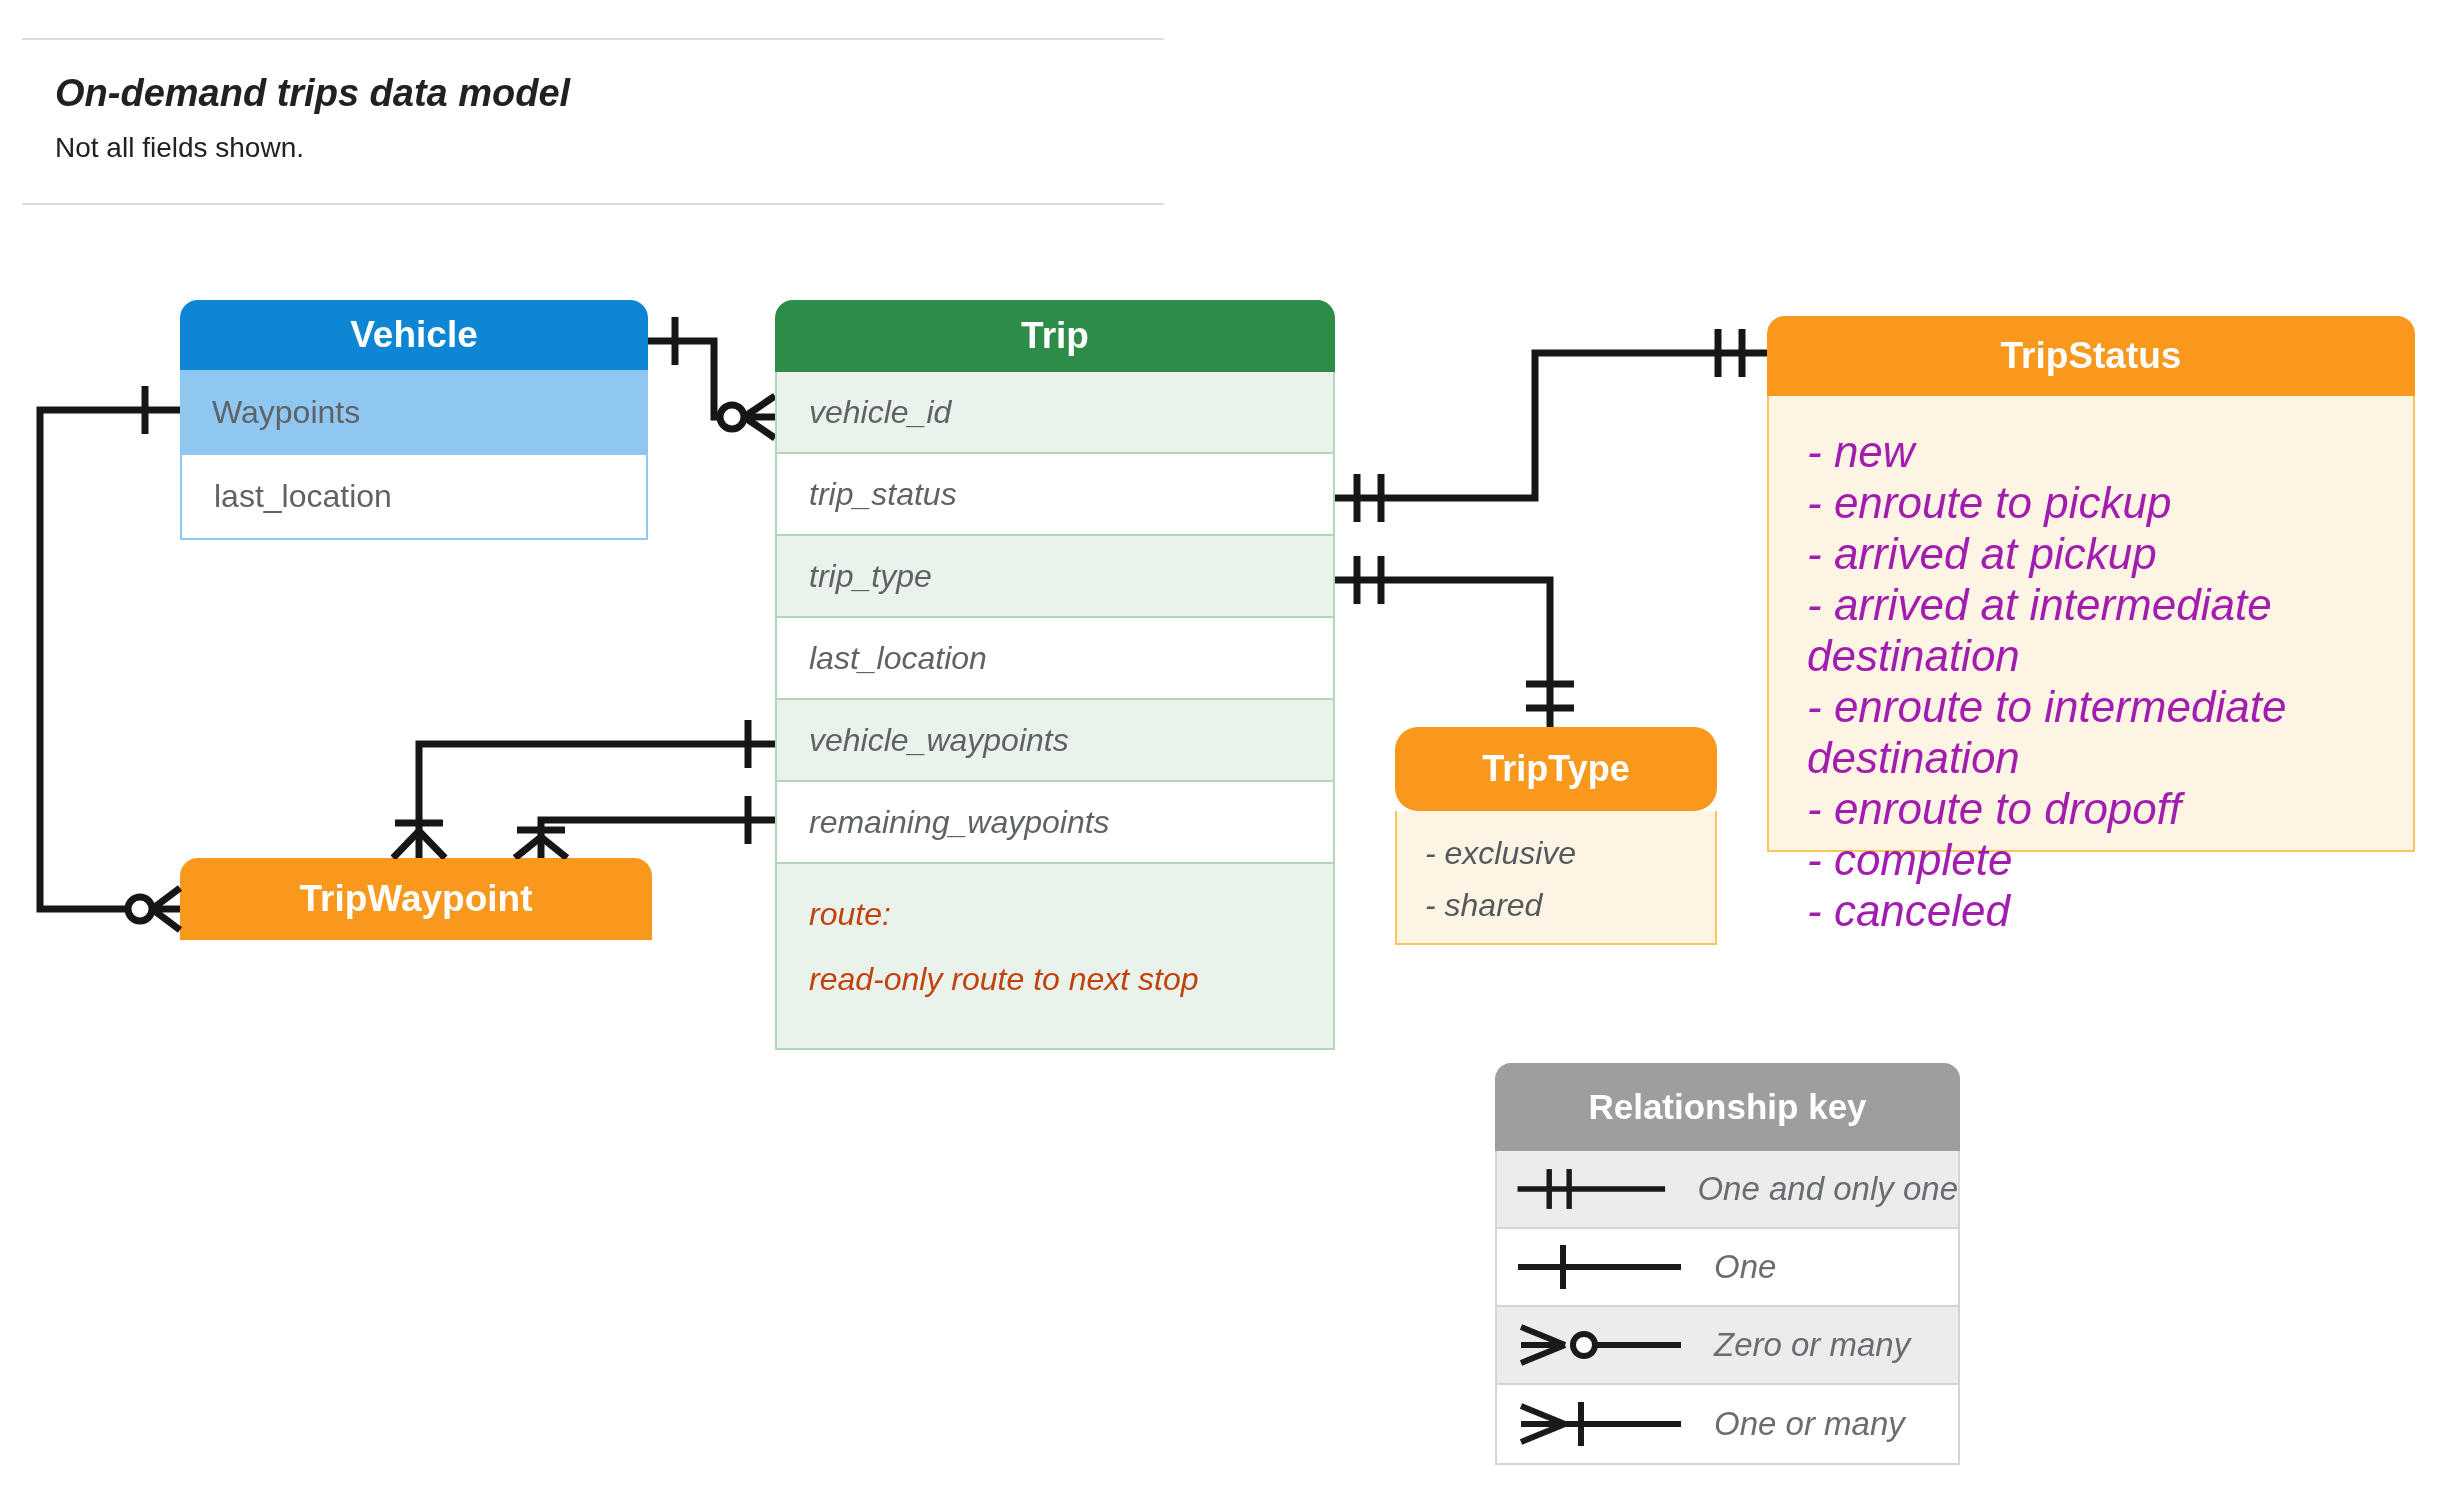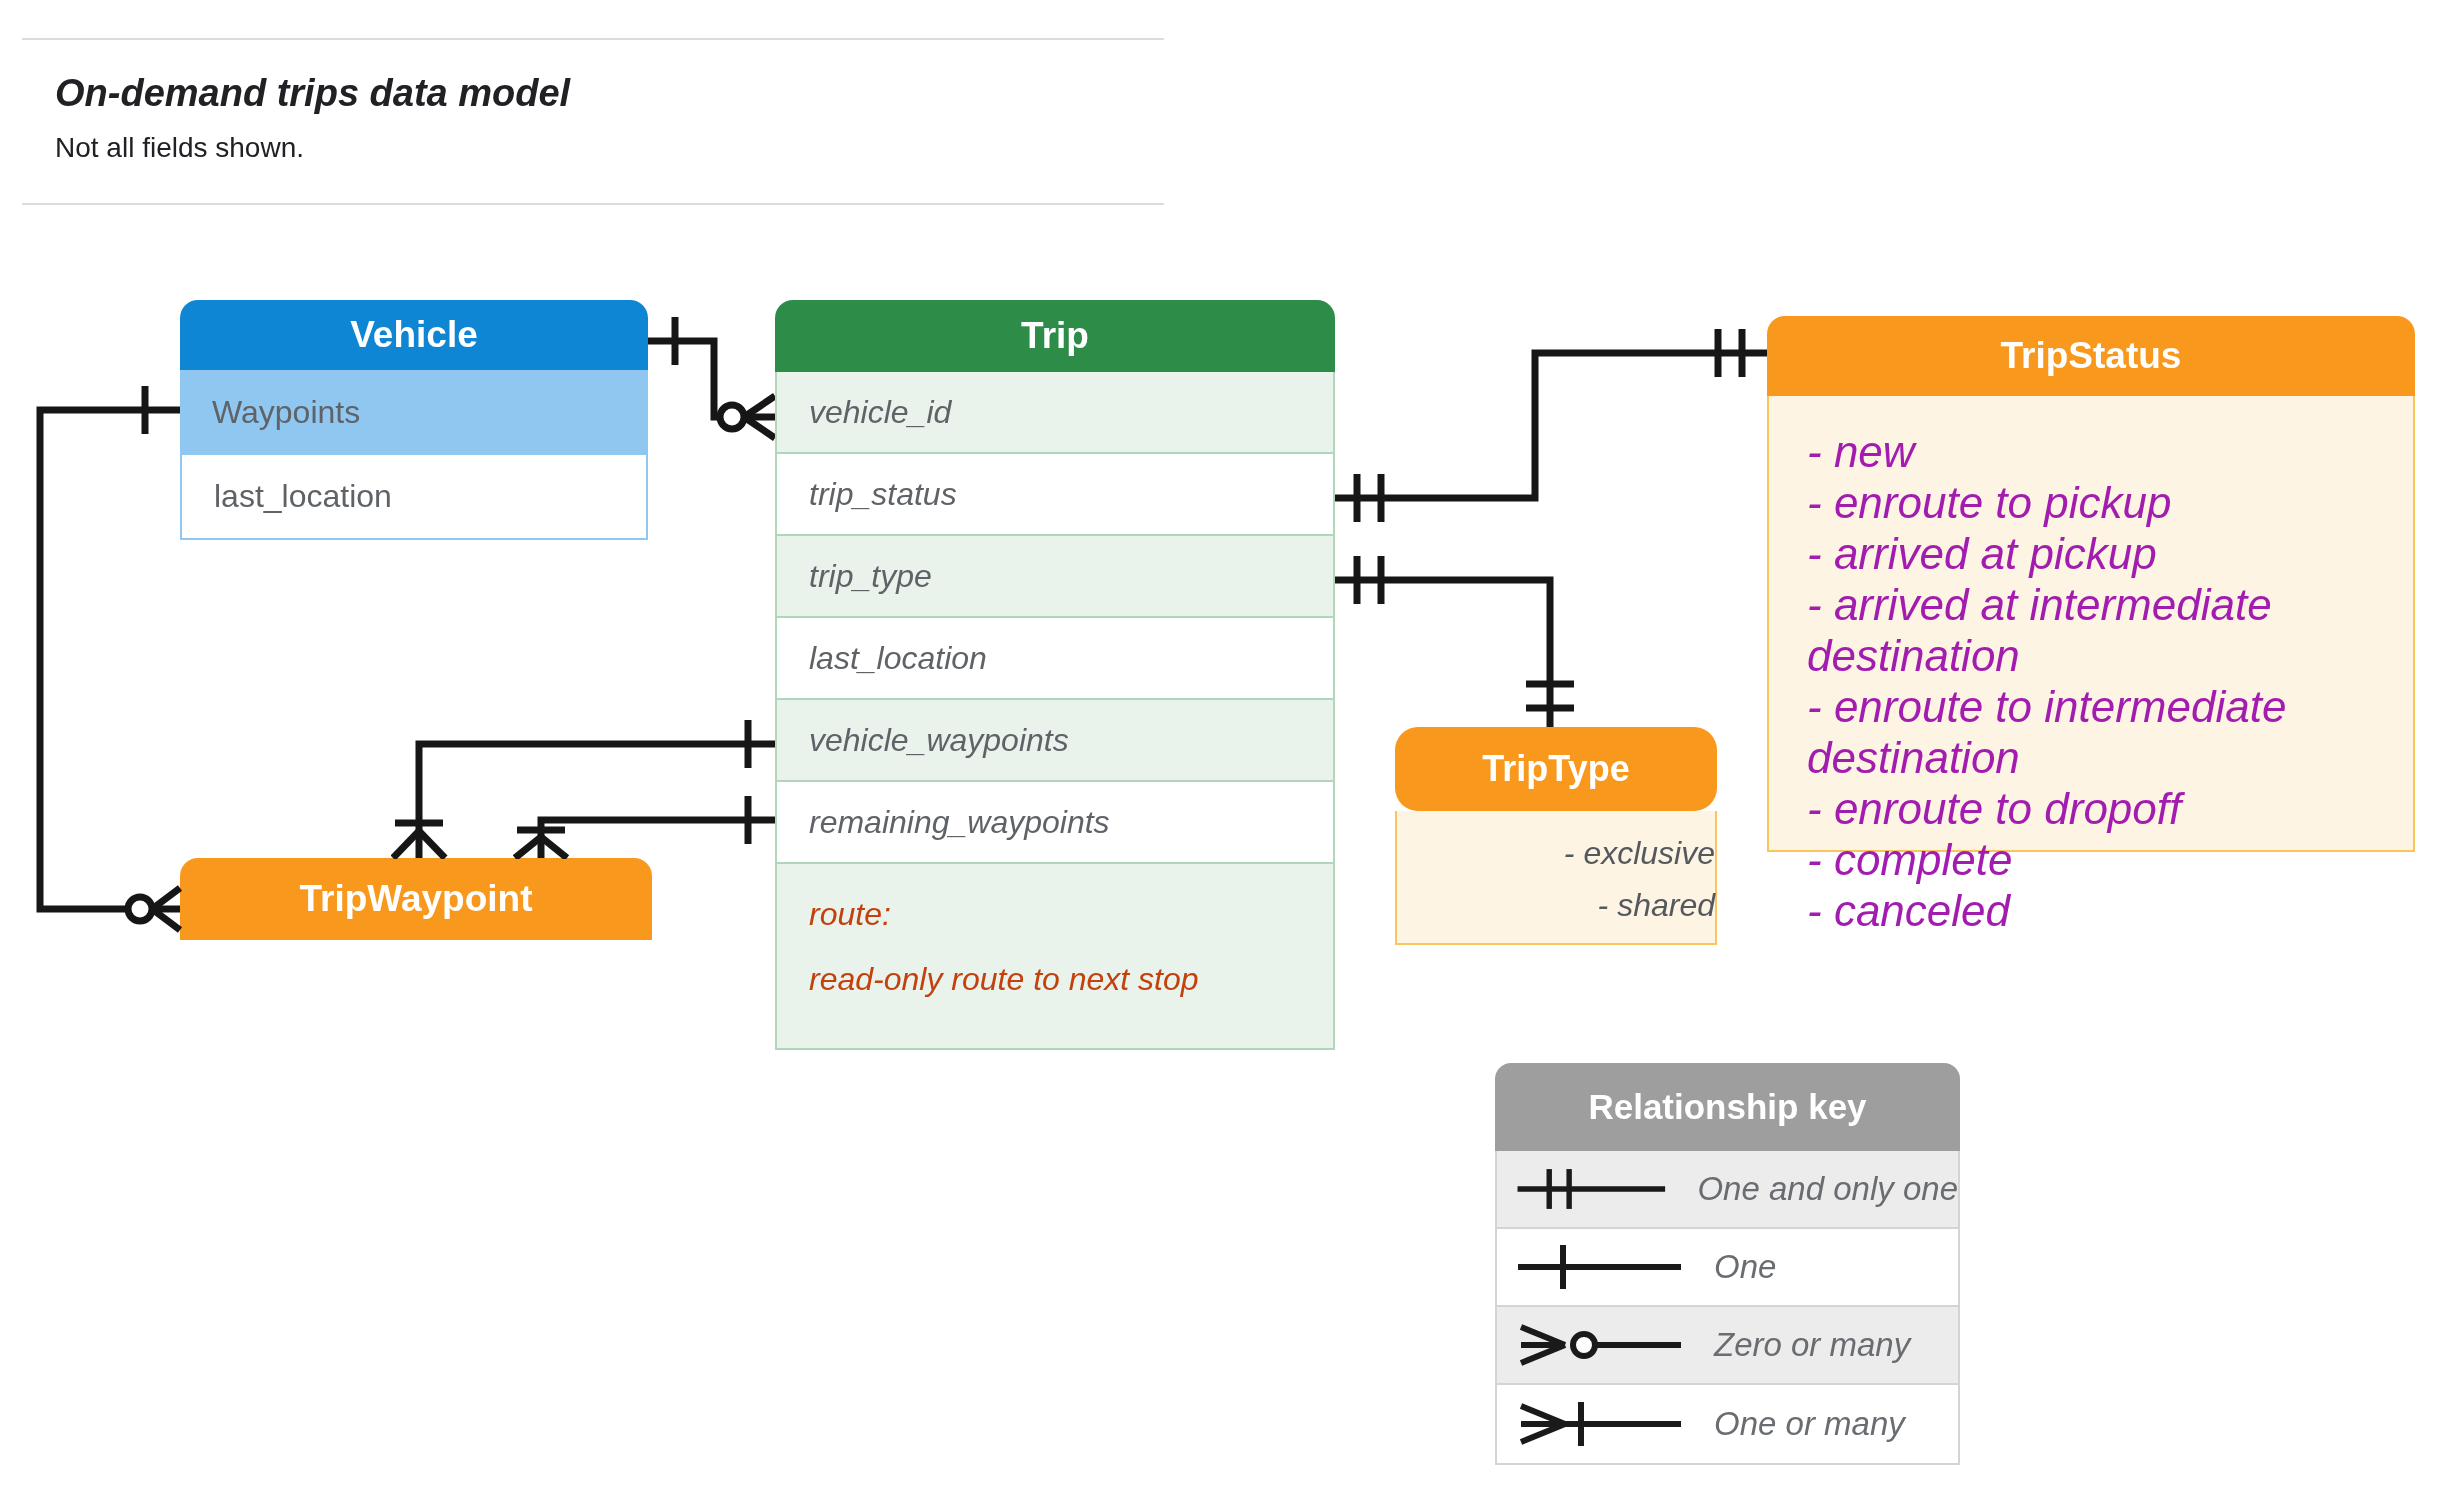"- exclusive" .triptype .item { text-align: right -> none }
